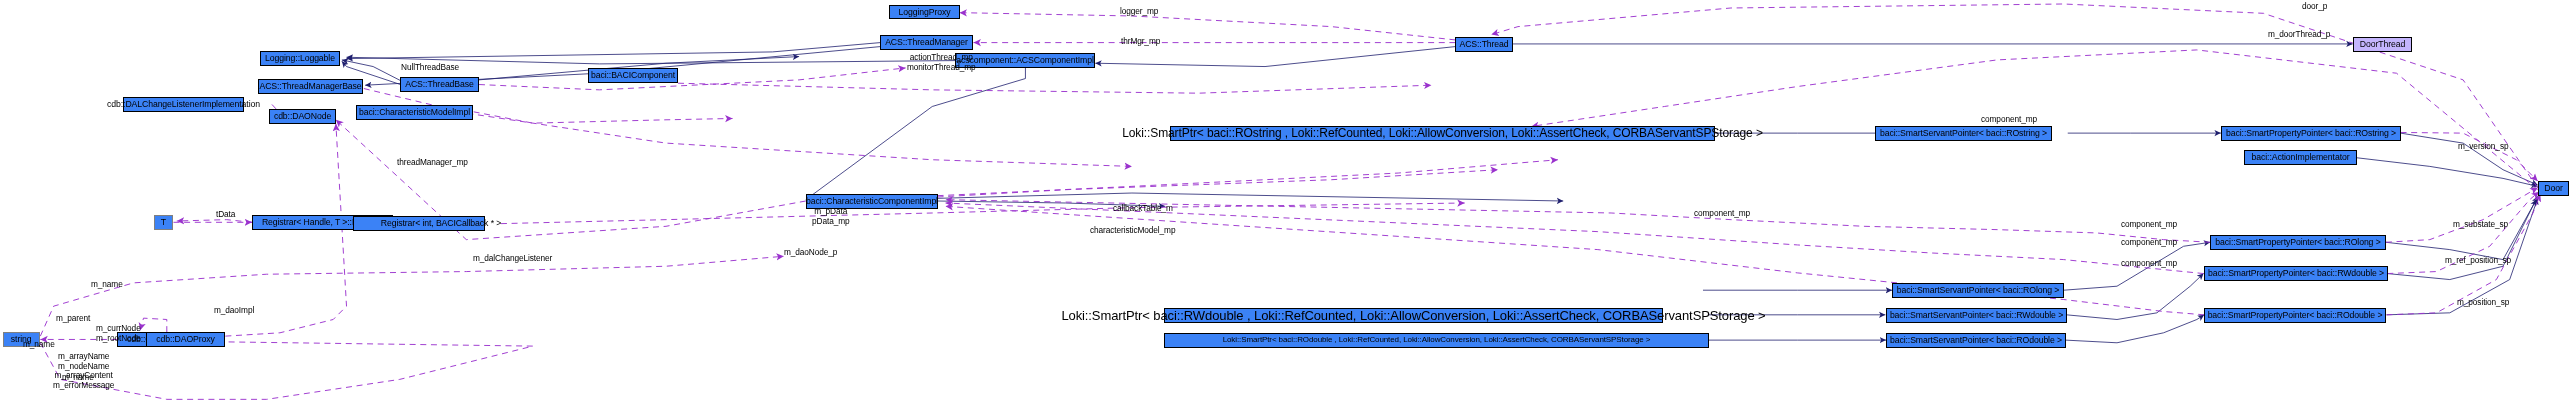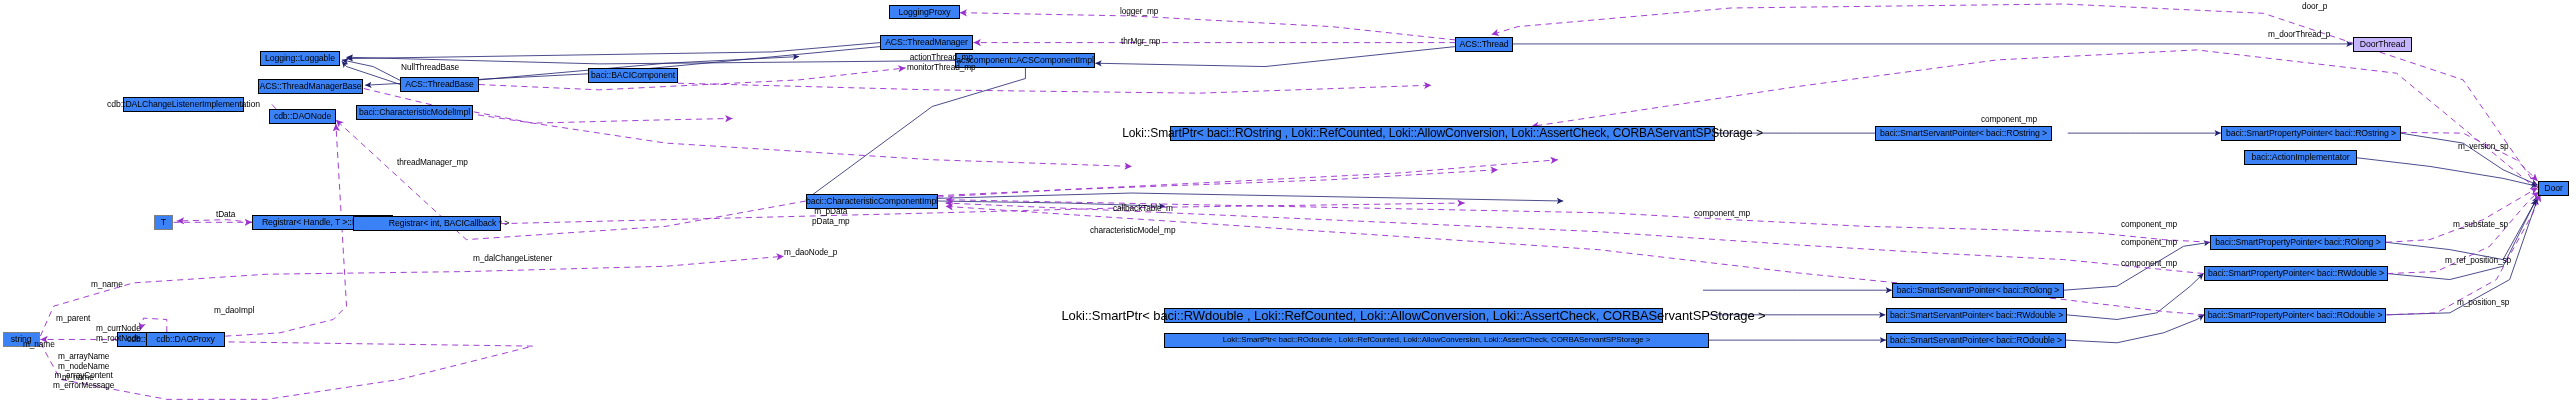"Registrar< int, BACICallback * >" div.node { width: 148px -> 132px }
